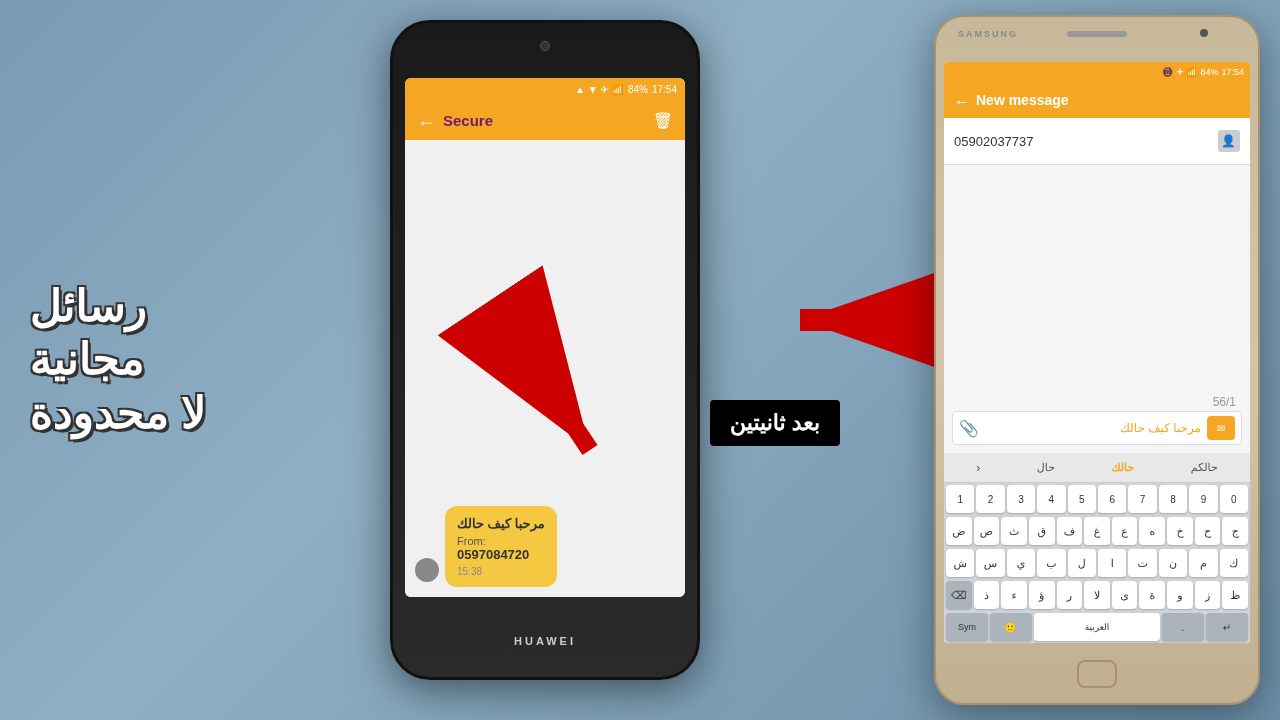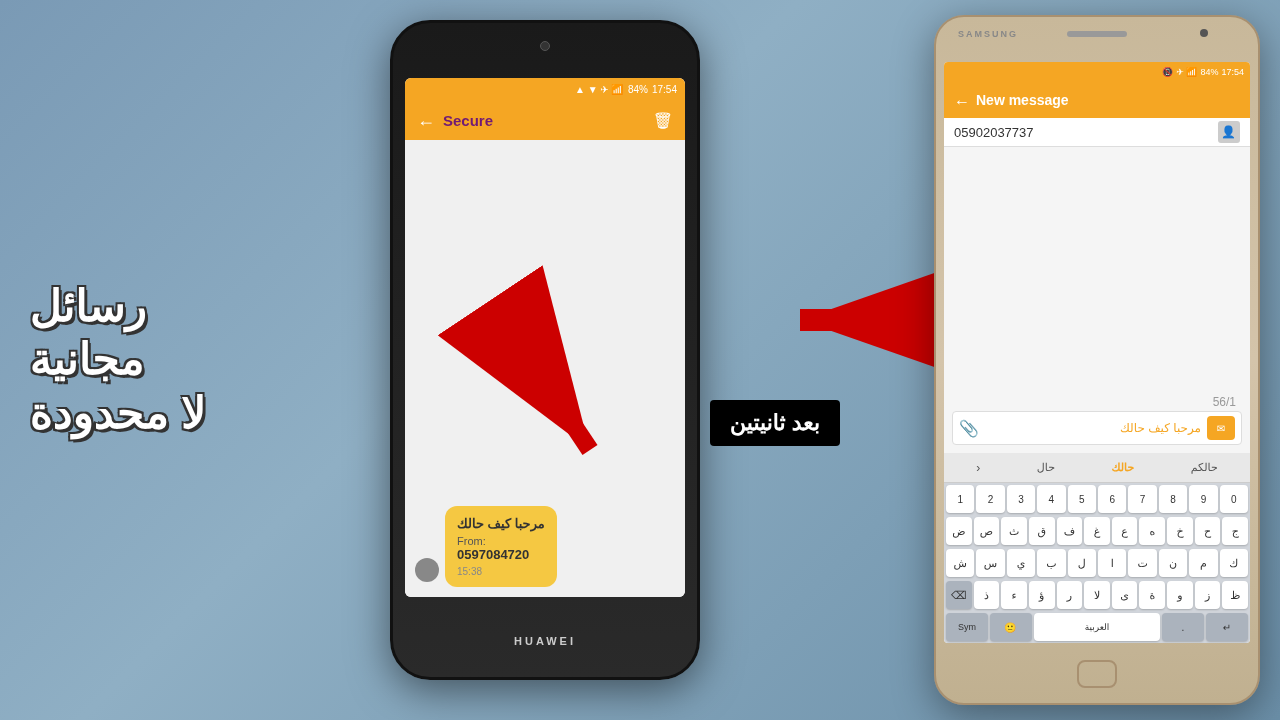"05902037737" .samsung-to-field { padding: 3px 10px -> 12px 10px }
